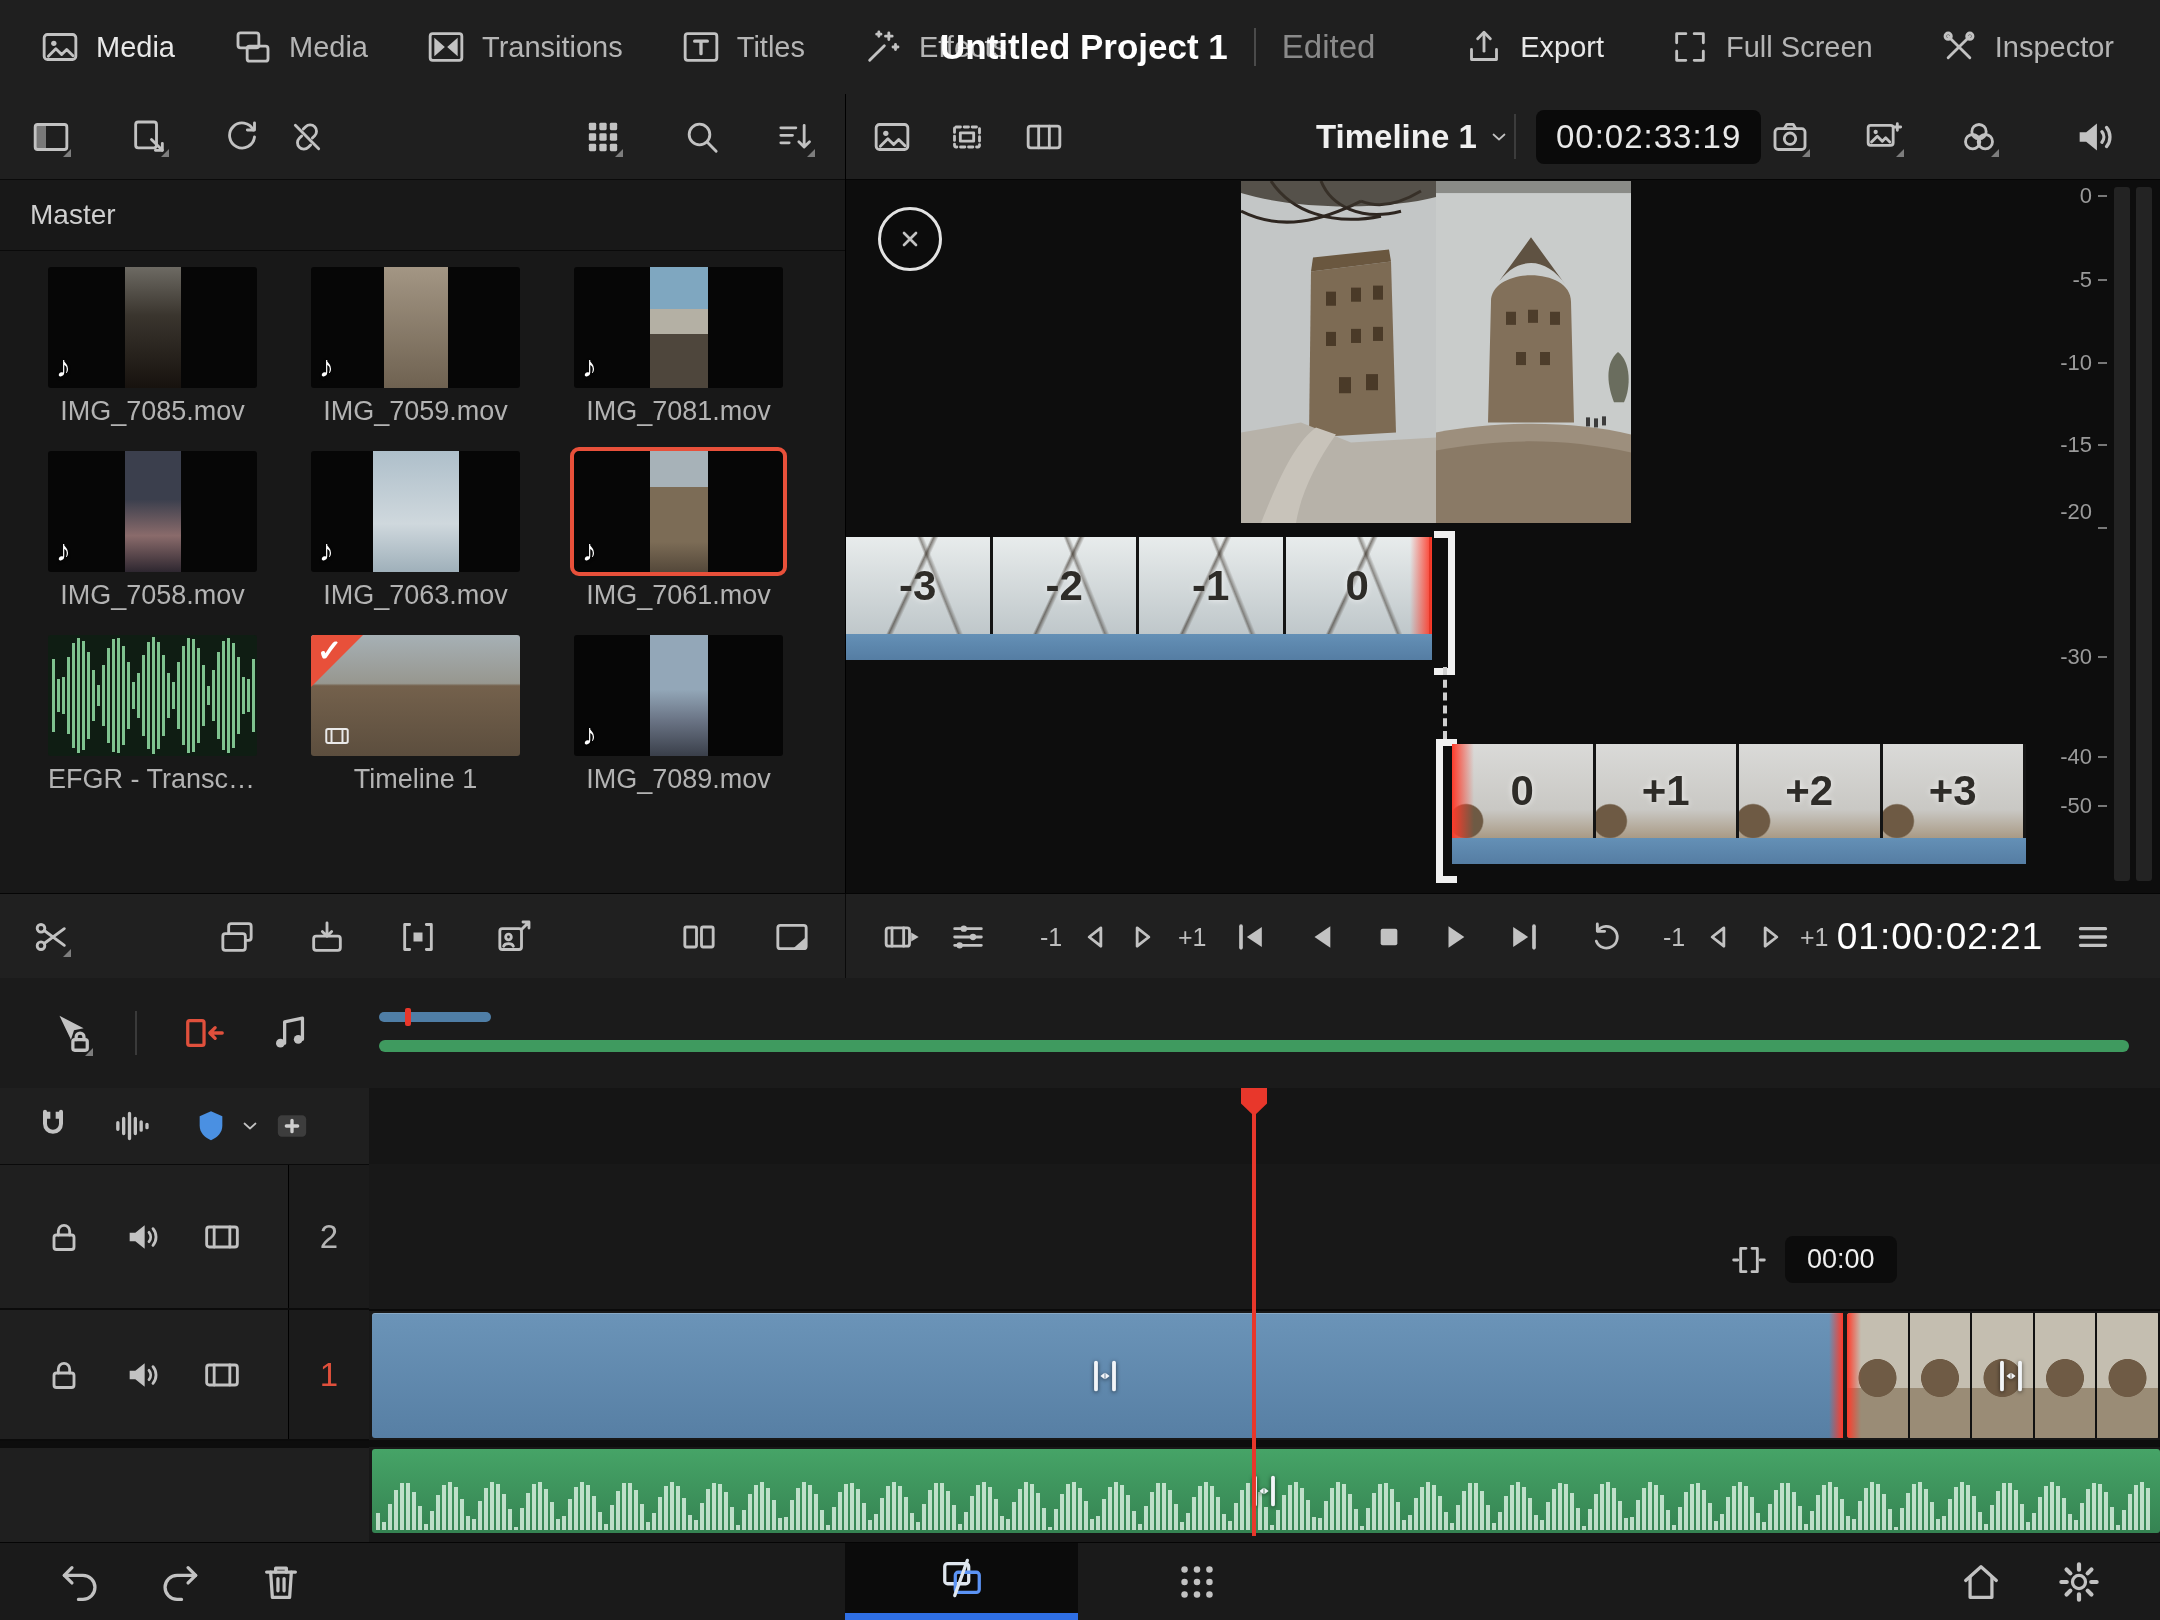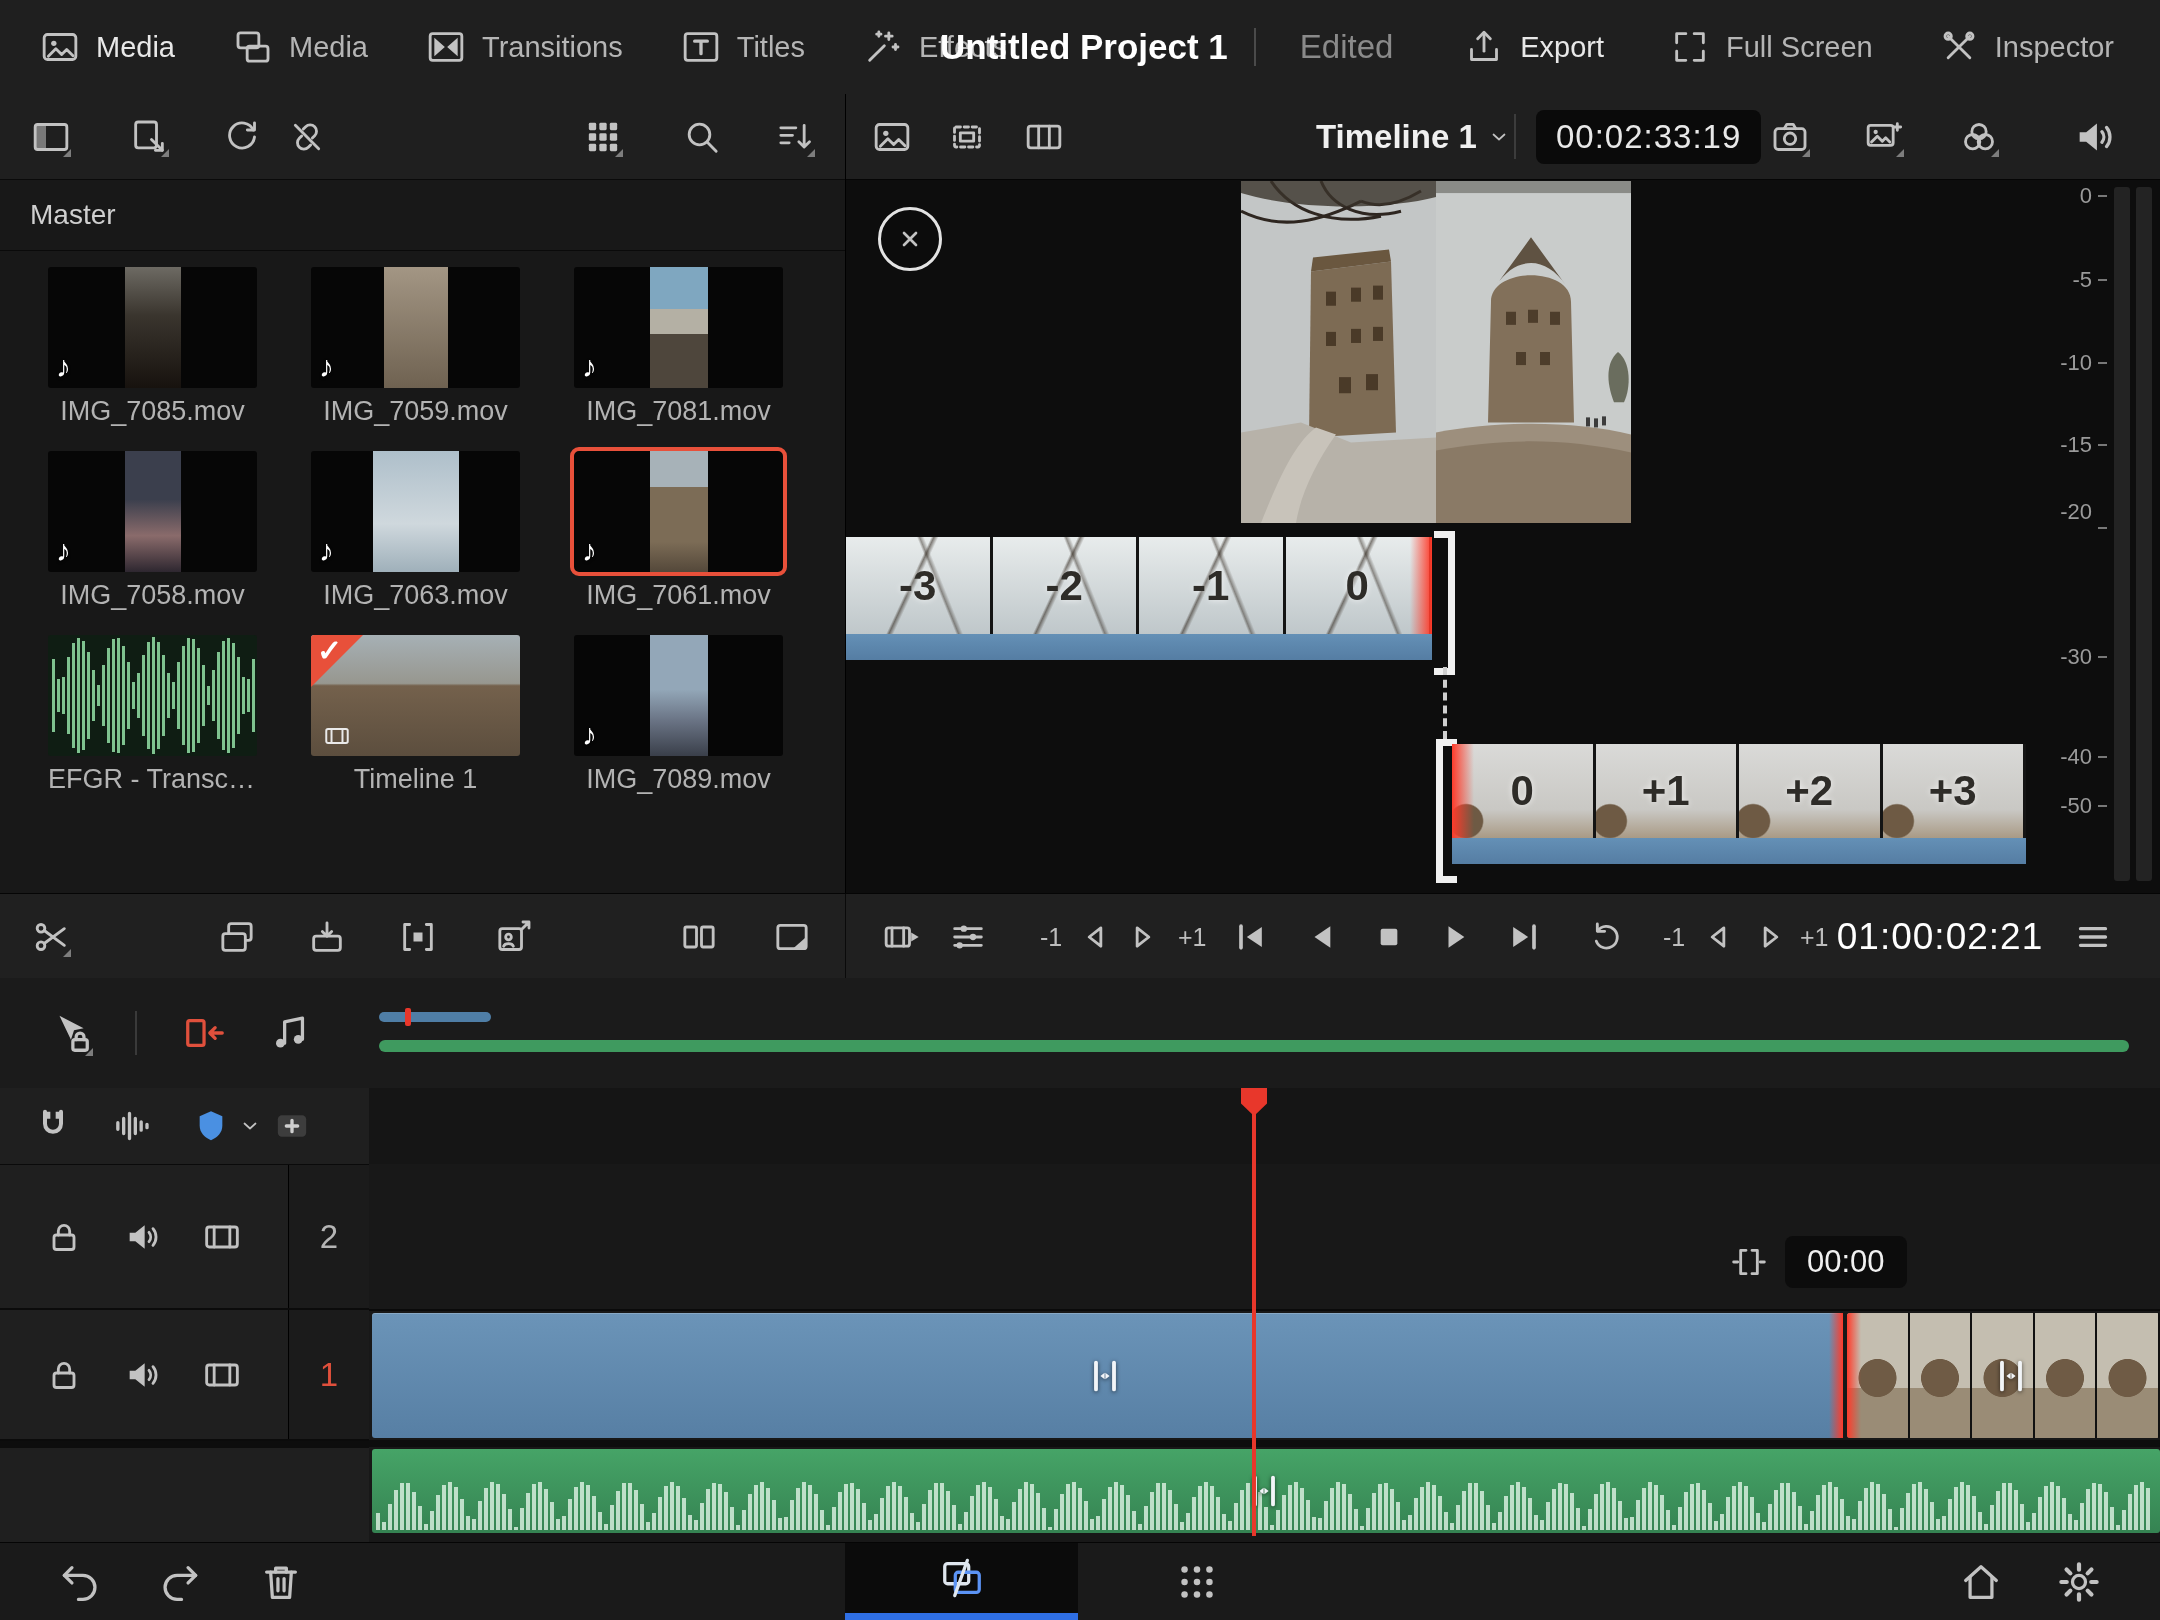"Edited" .proj-status { padding-left: 44px -> 26px }
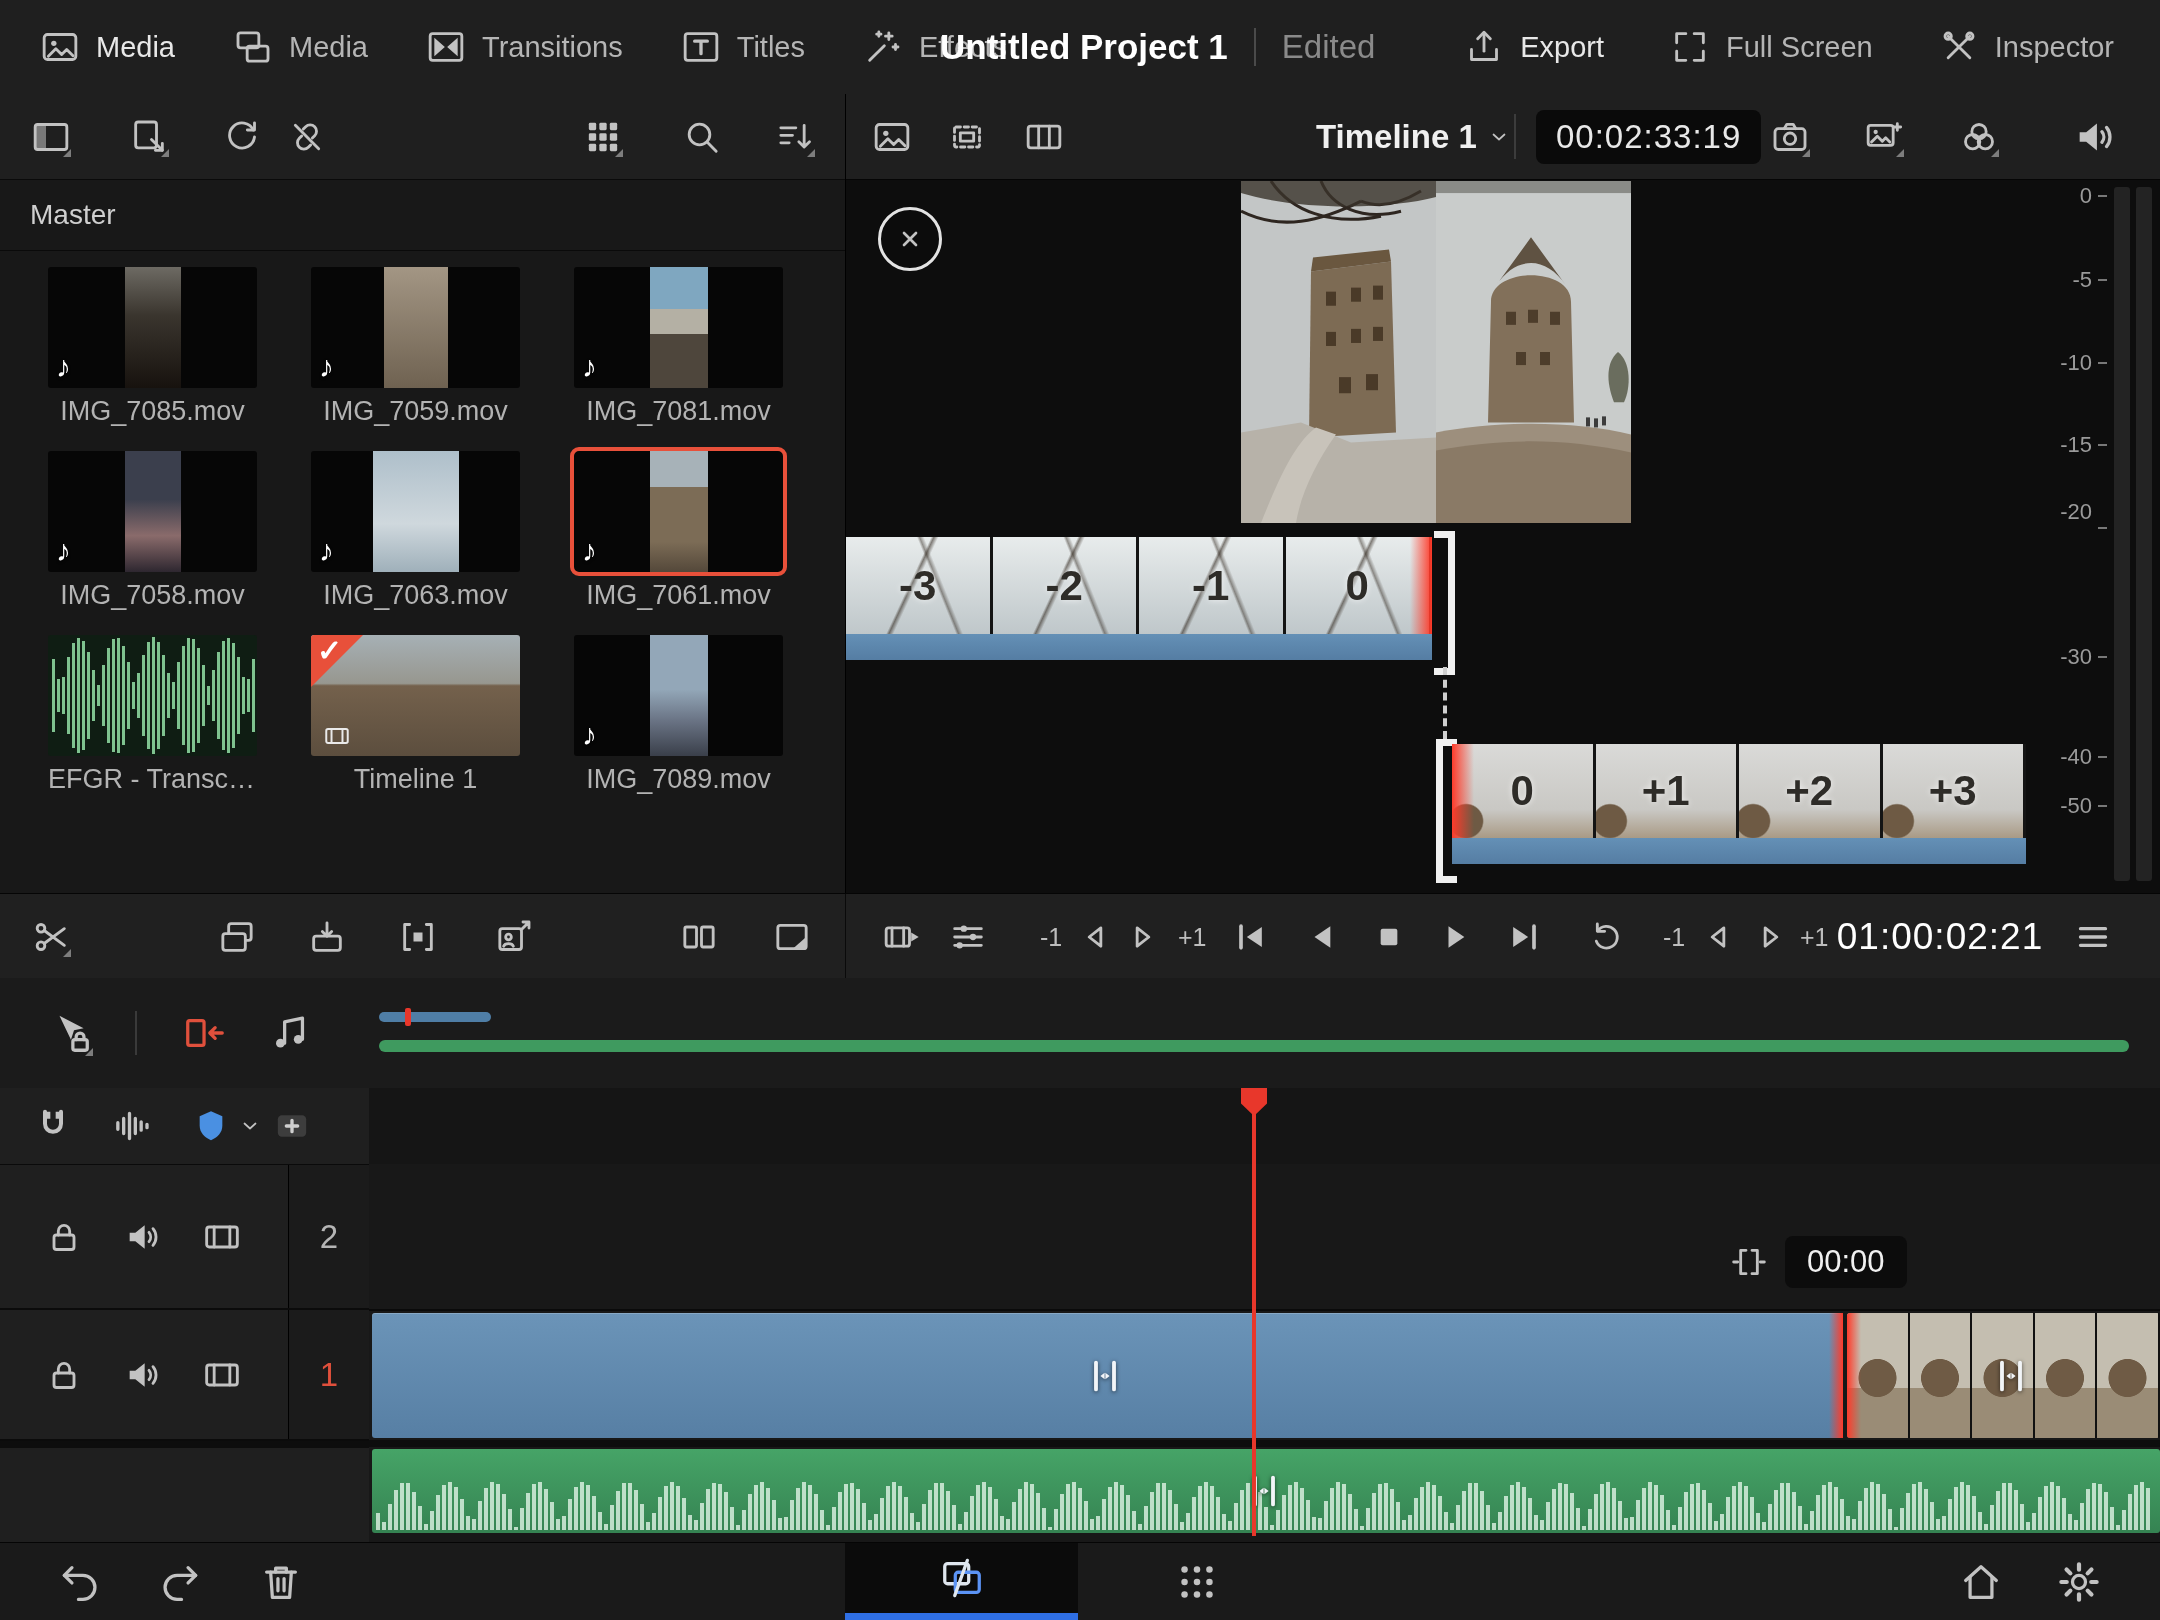"00:00" .trimbadge { font-size: 31px -> 27px }
